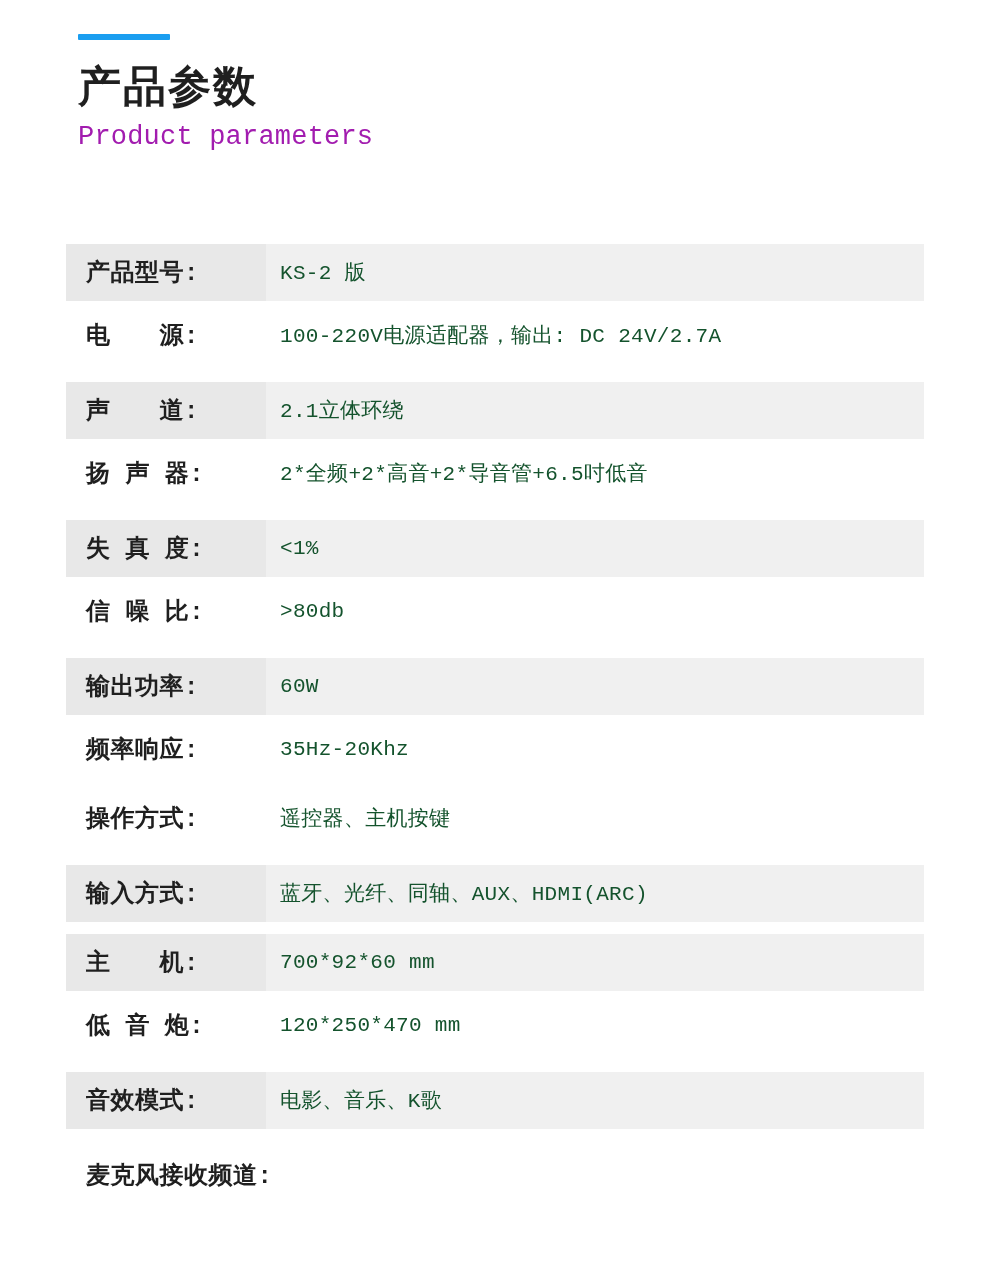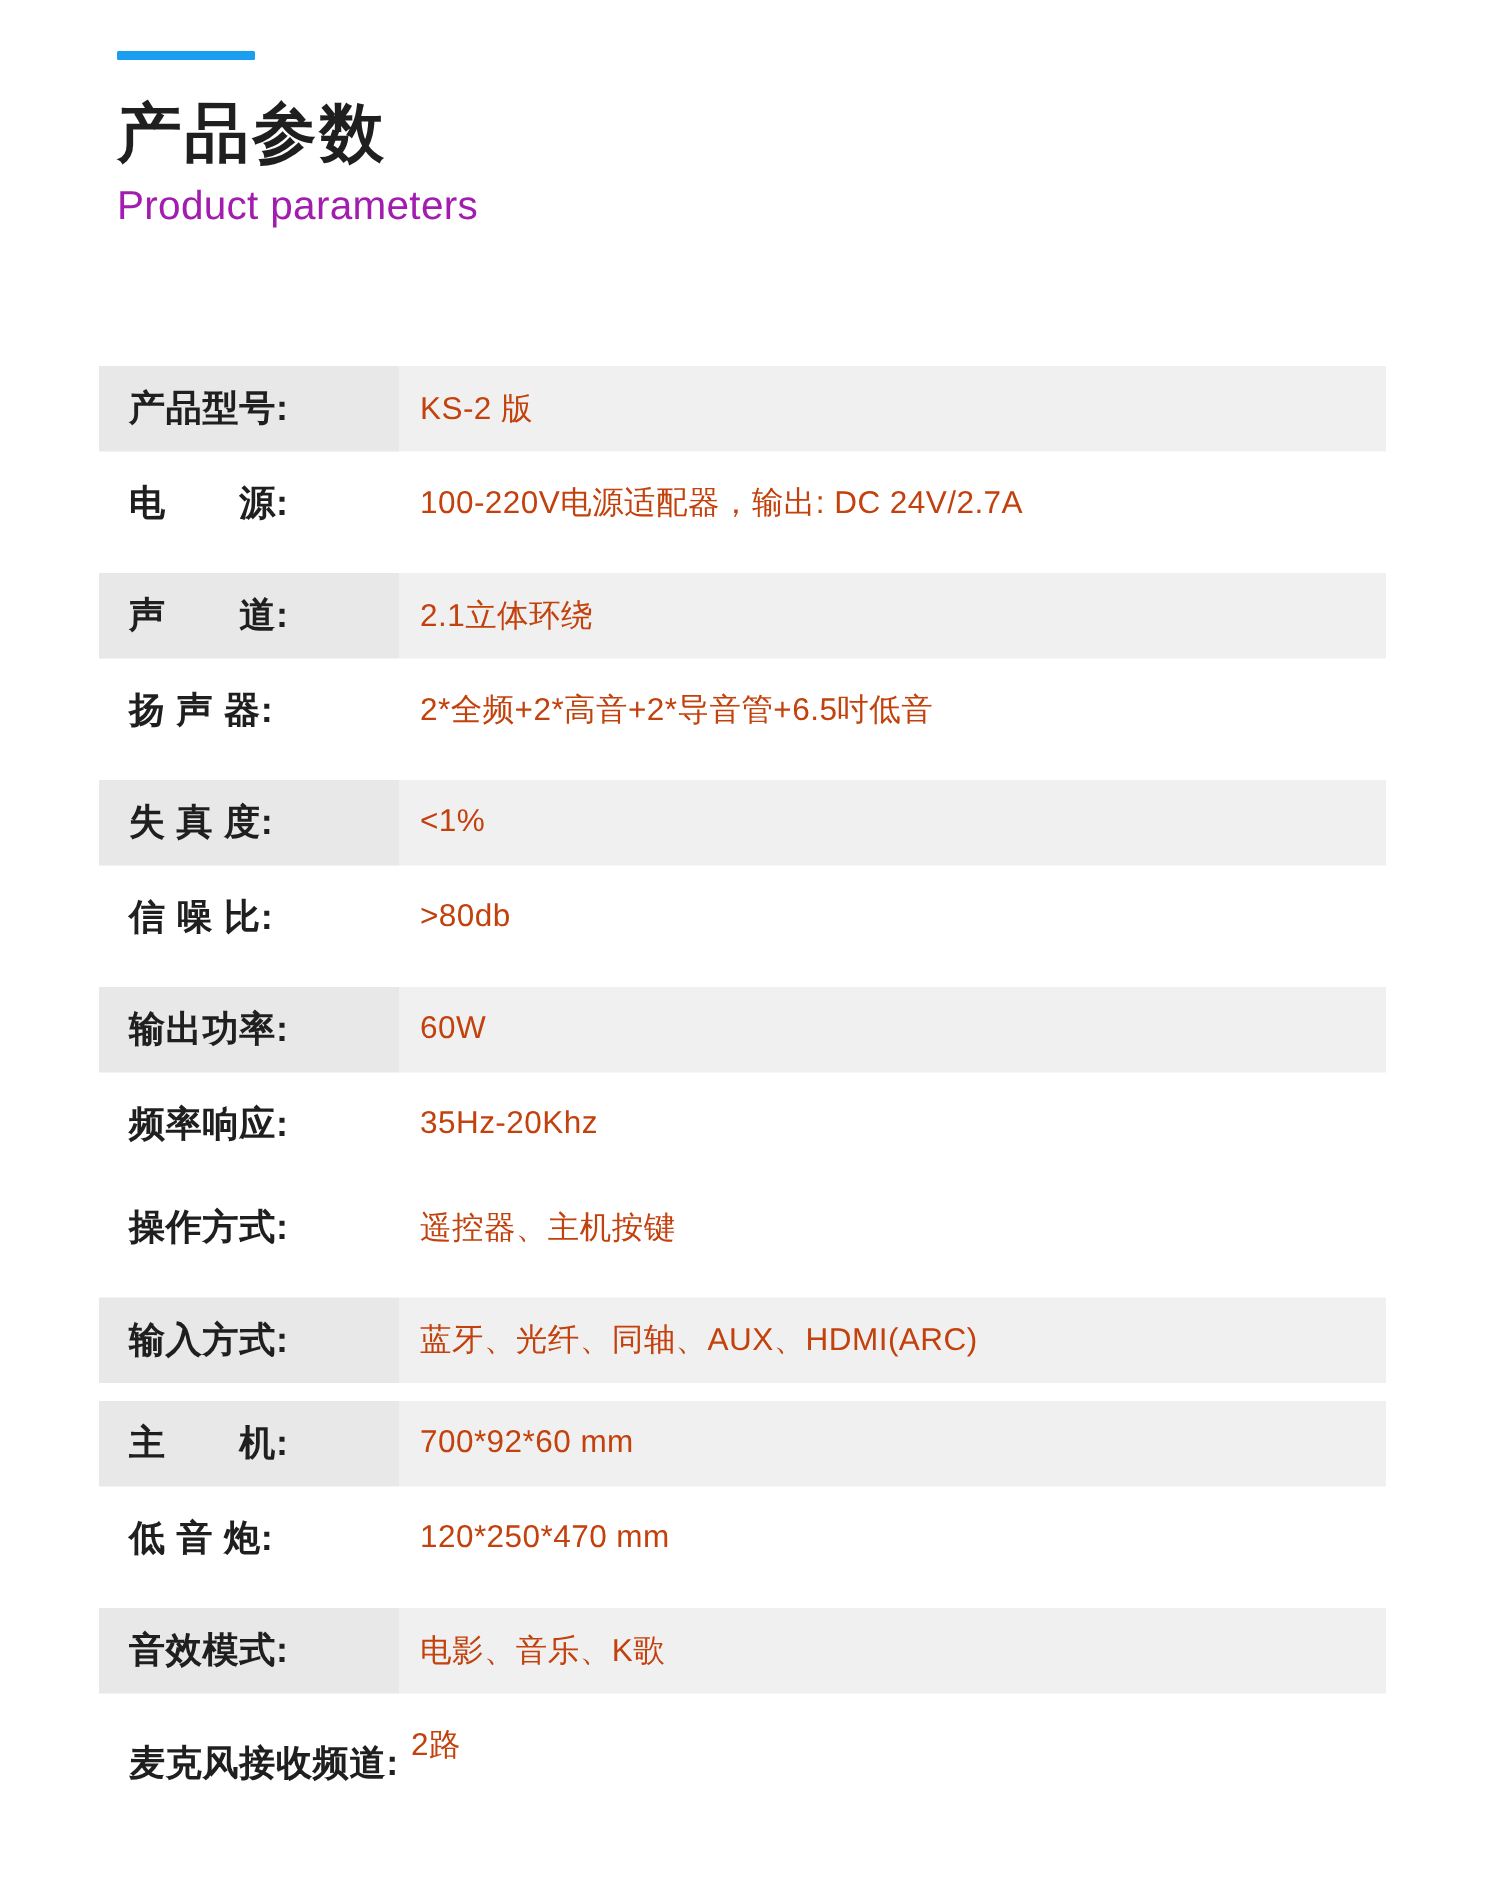"产品参数" .page { font-family: none -> Liberation Mono, monospace }
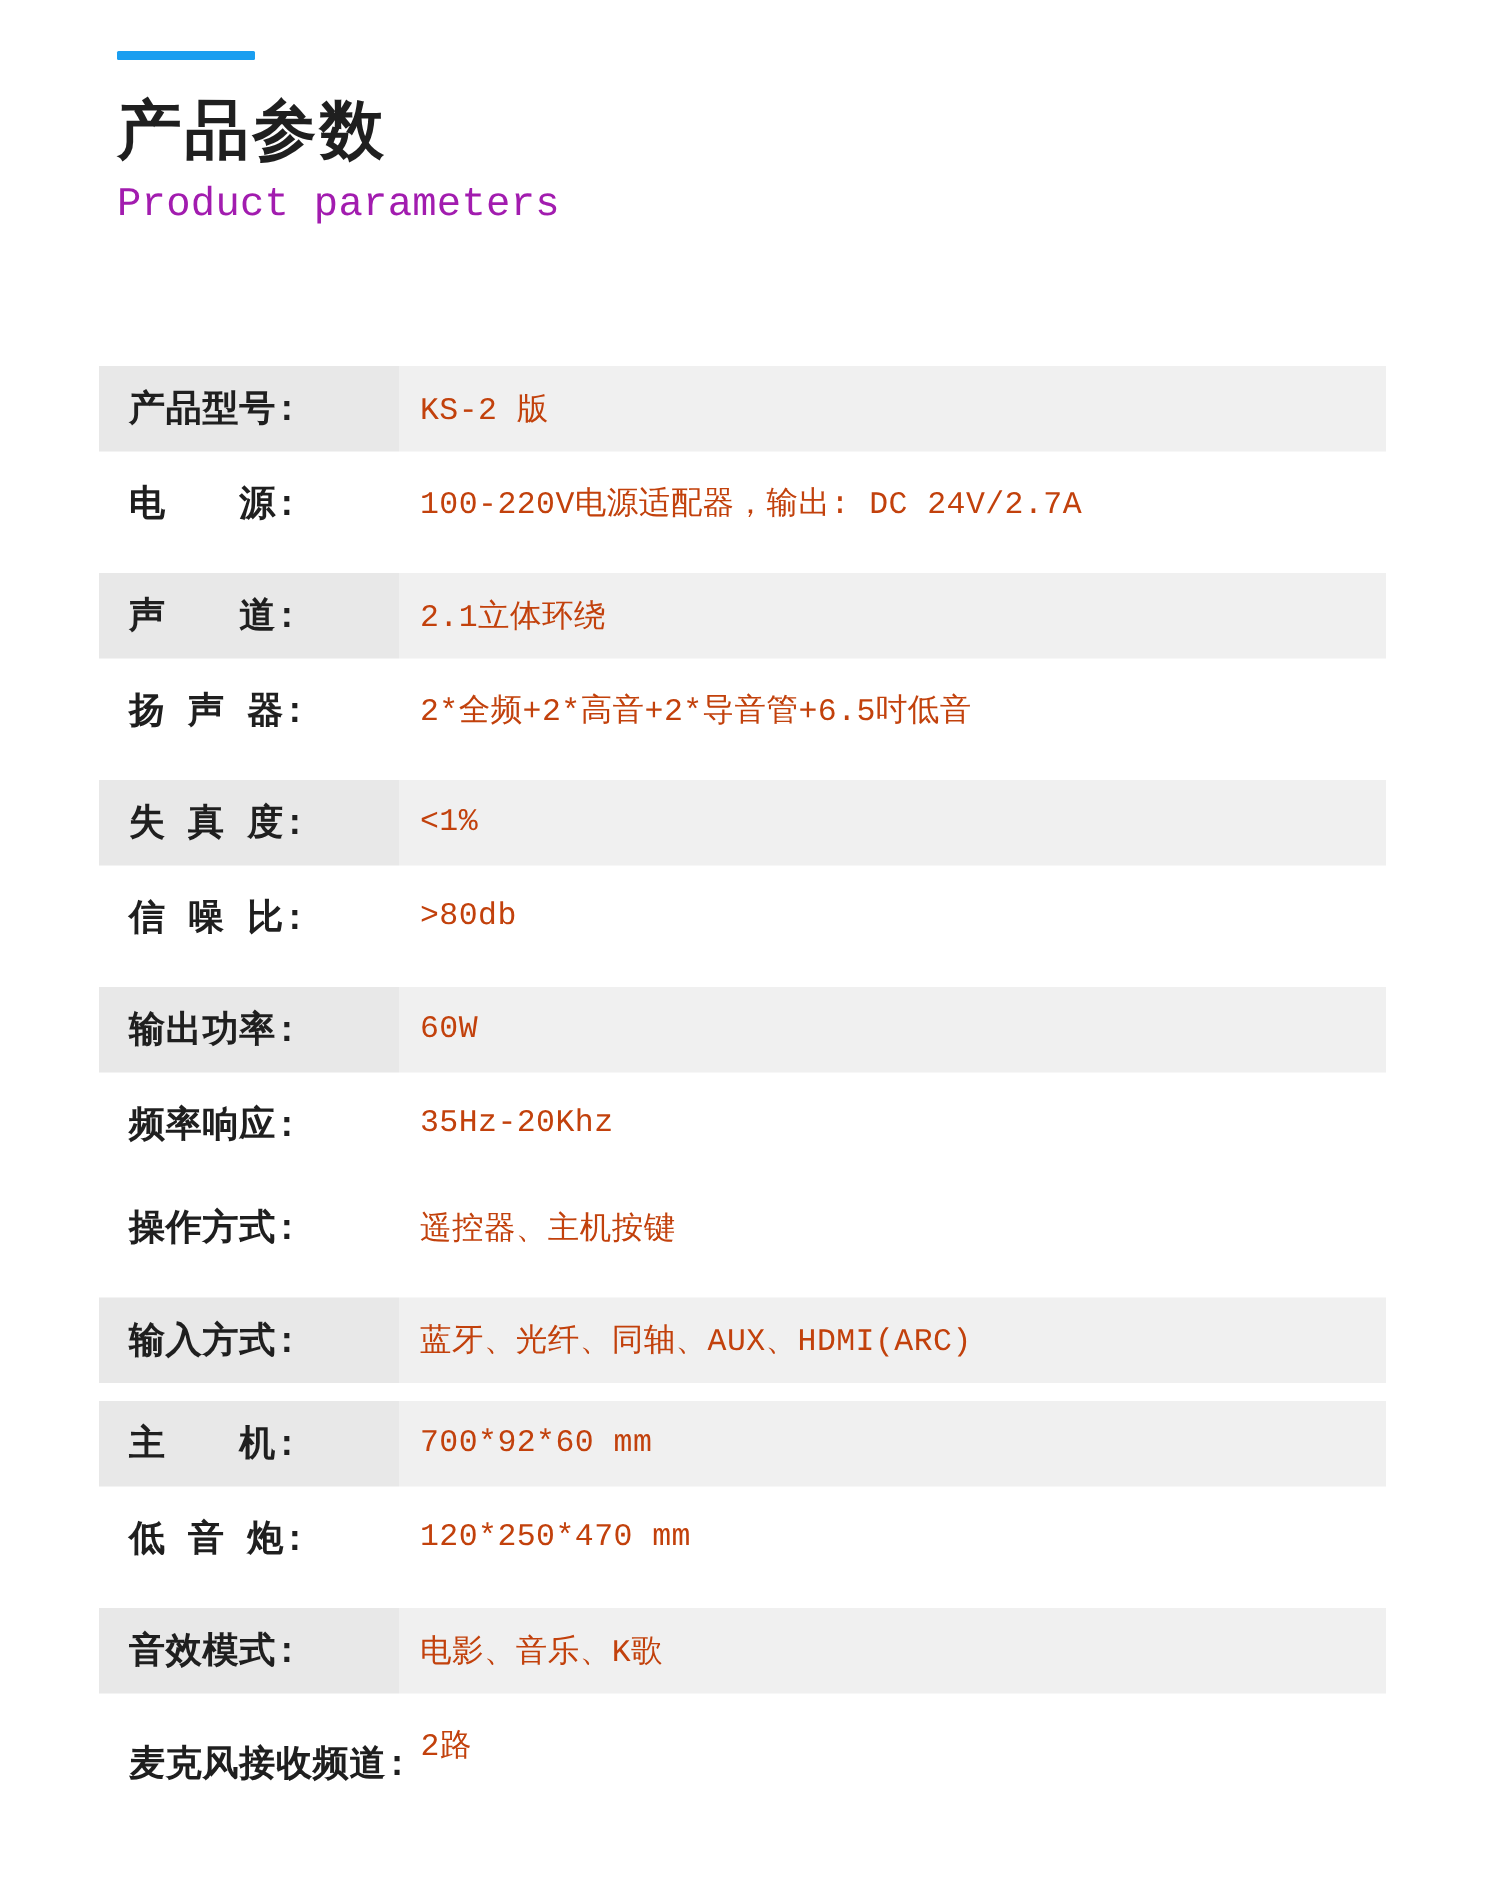"KS-2 版" .spec-value { color: #c2410c -> #14532d }
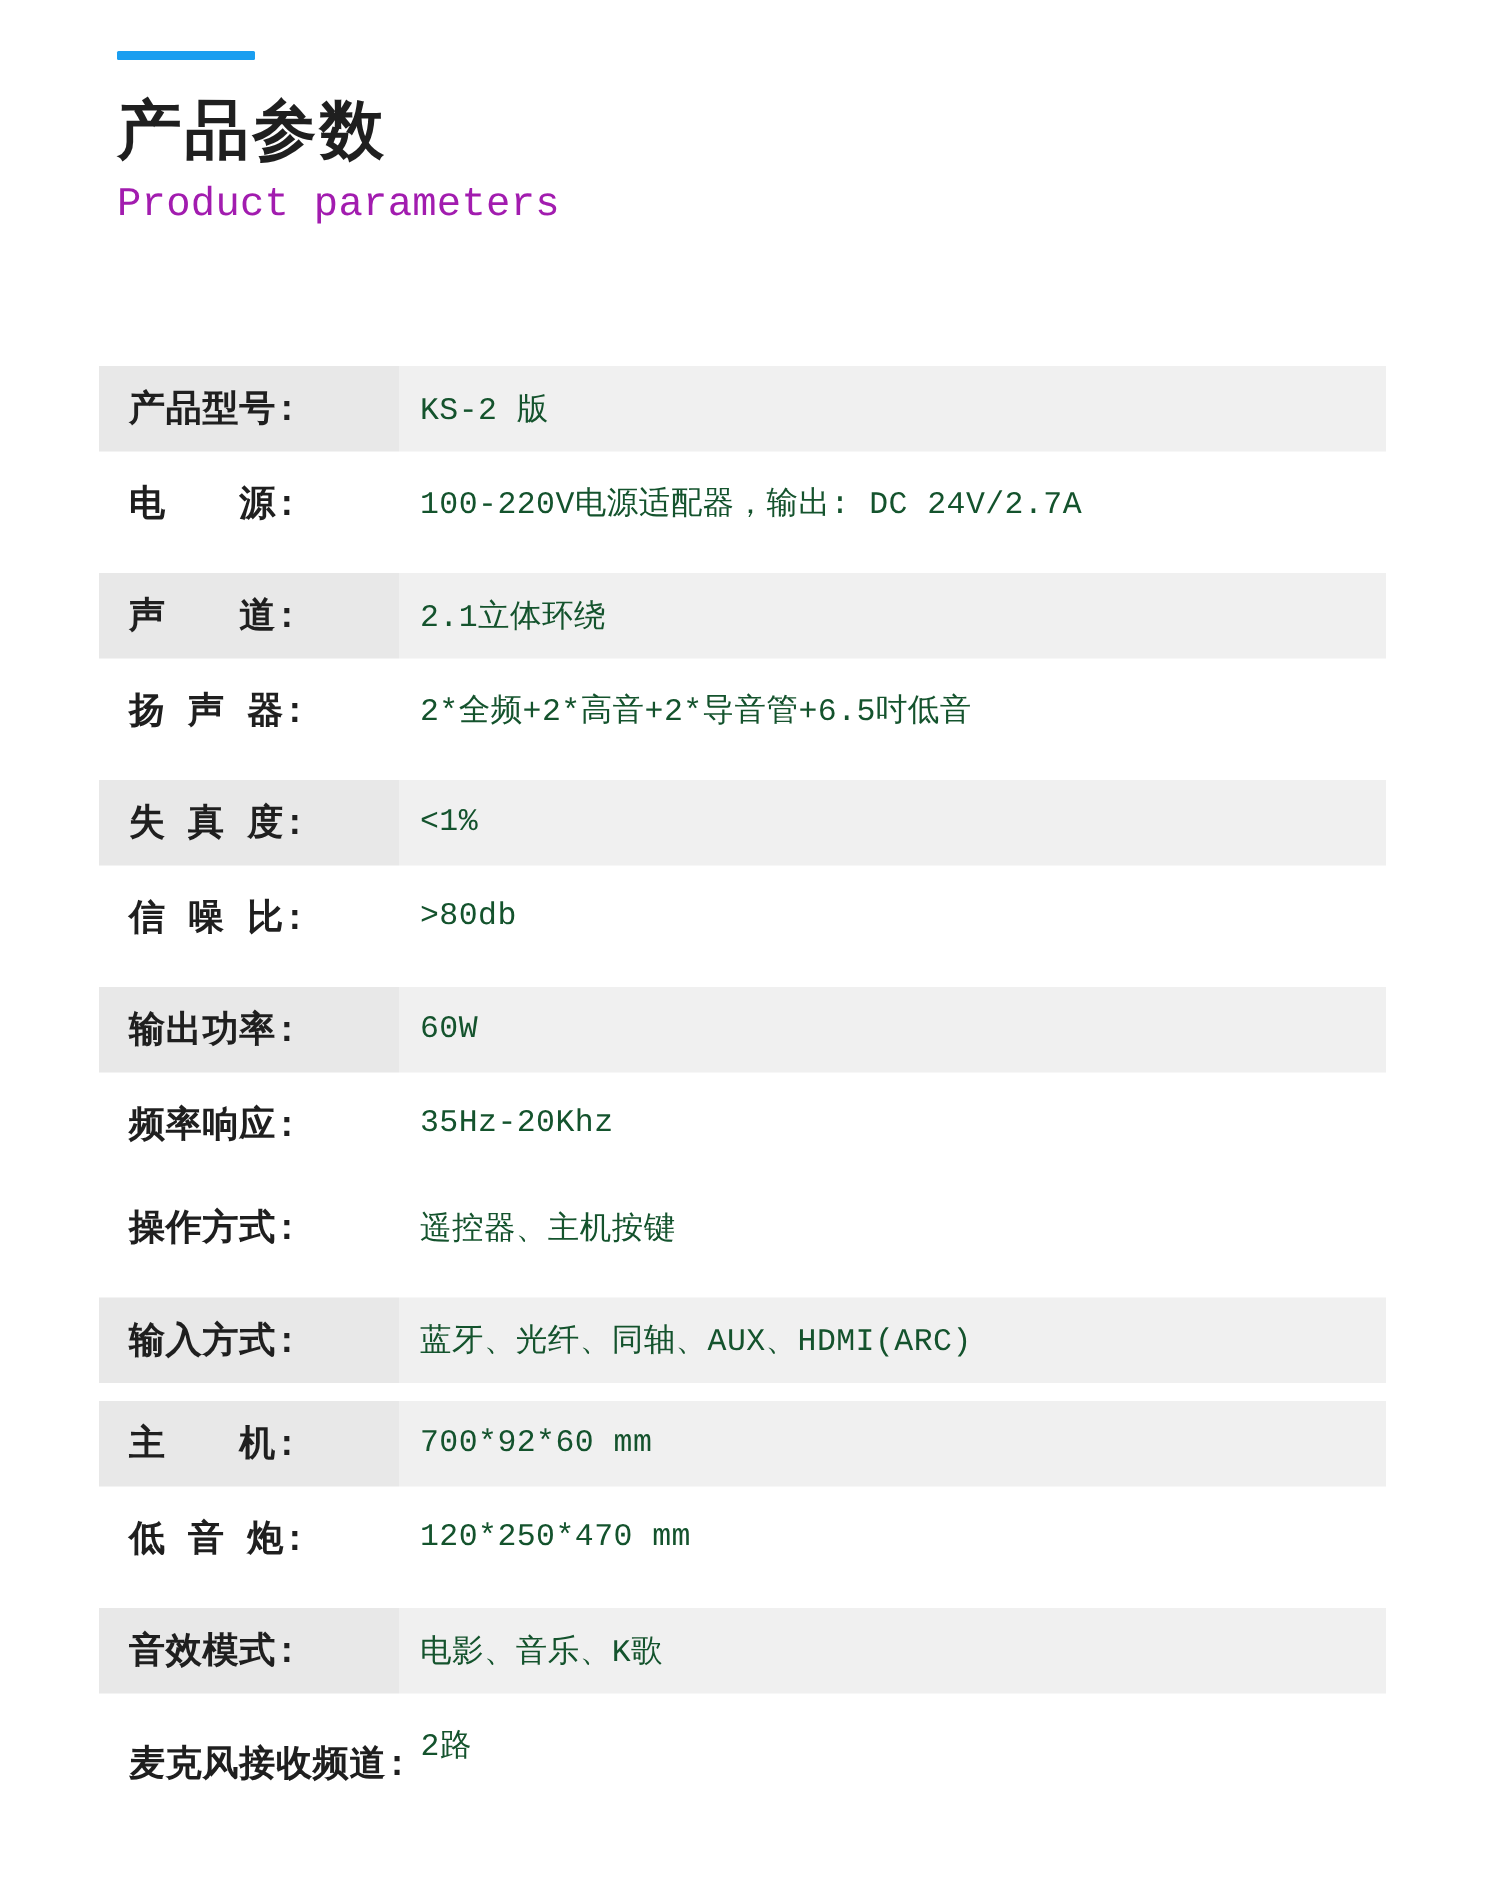"2路" div.spec-value { html: <div>2路</div> -> none }
